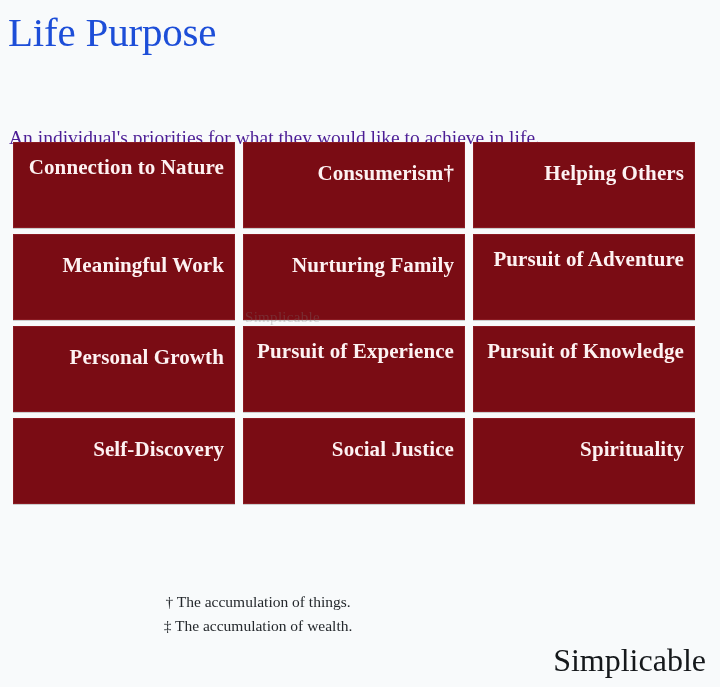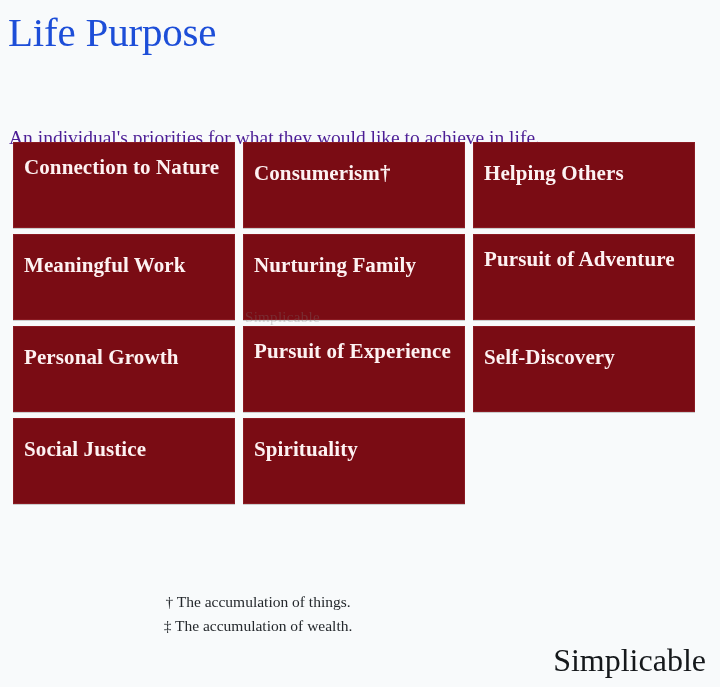"Connection to Nature" .cell { text-align: left -> right }
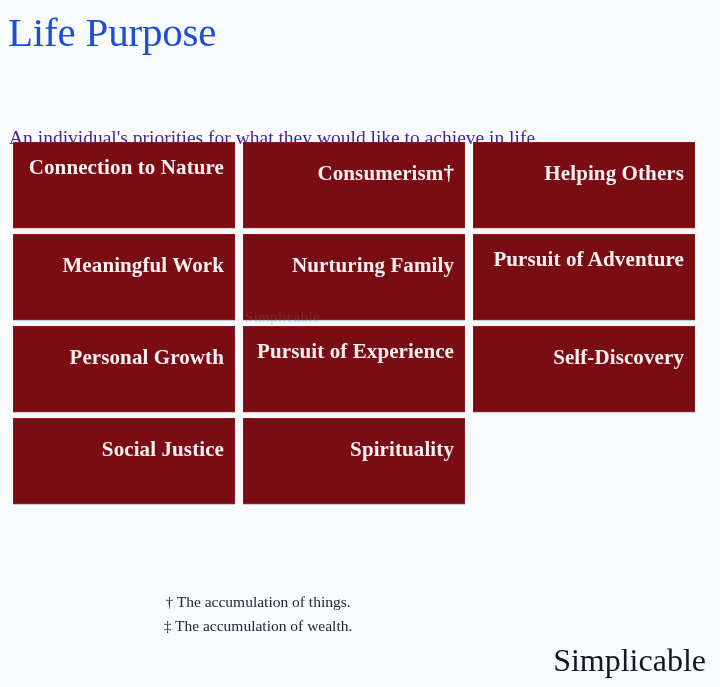"Pursuit of Knowledge" div.cell { html: none -> <div>Pursuit of Knowledge</div> }
